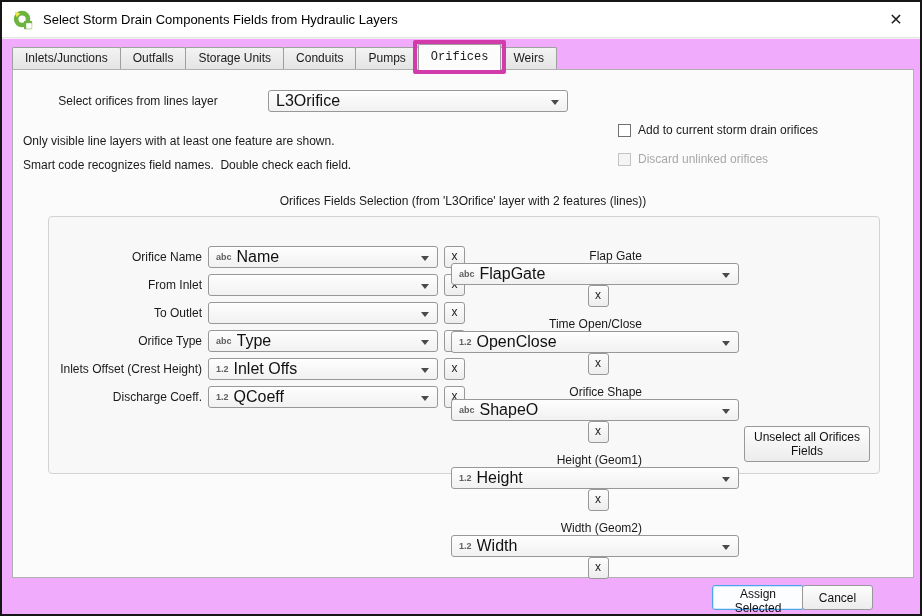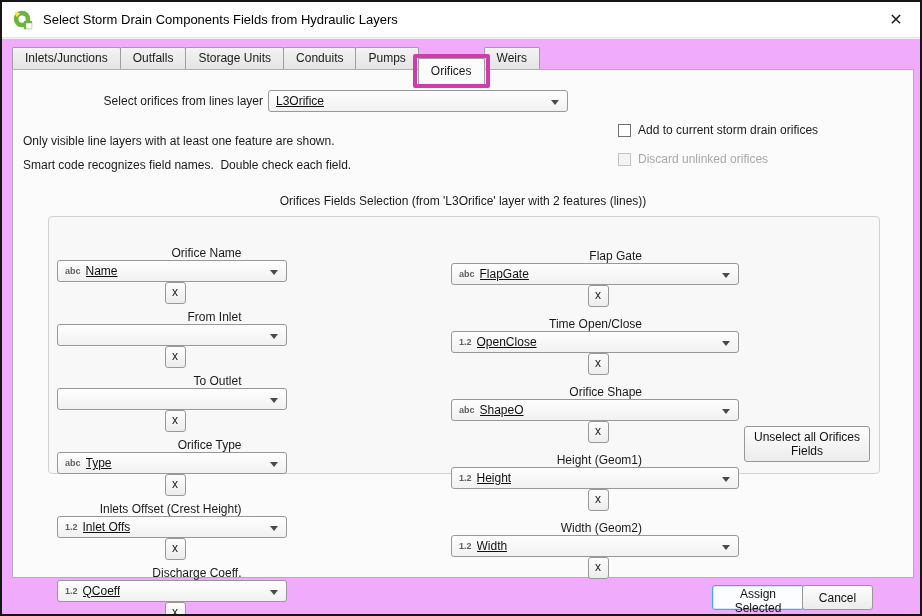"Orifices" .tab.active { font-family: none -> Liberation Mono, monospace; top: 15px -> 1px }
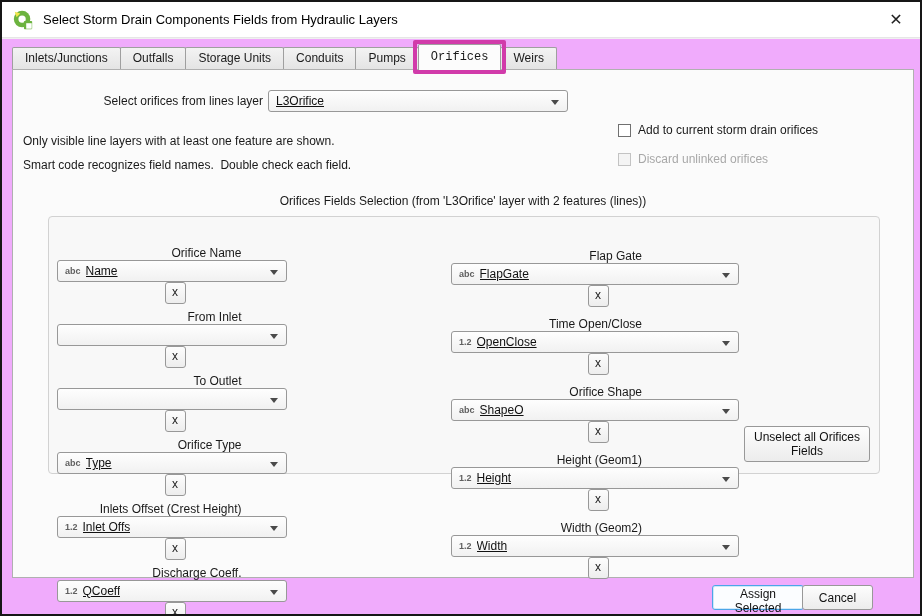"Select orifices from lines layer" .layer-label { text-align: right -> center }
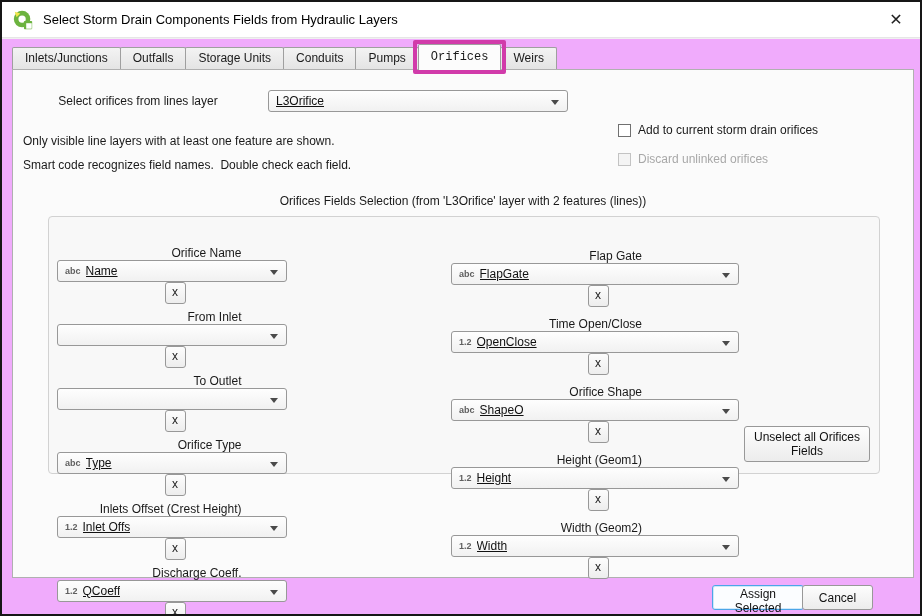"L3Orifice" .combo-value { font-size: 12px -> 16px; text-decoration: underline -> none }
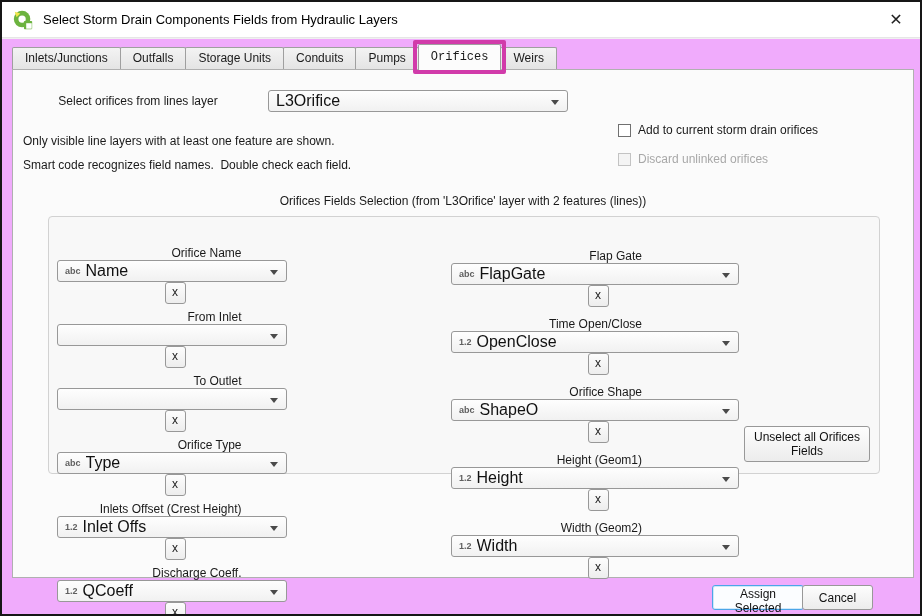"Orifice Name" .col-left .field-row { flex-direction: column -> none }
